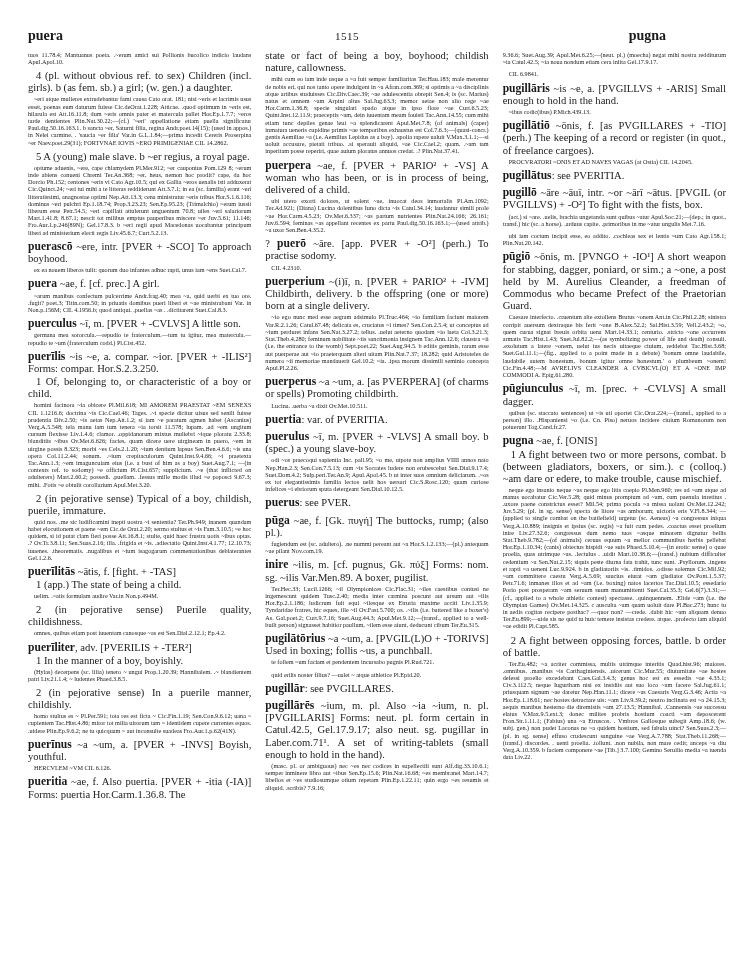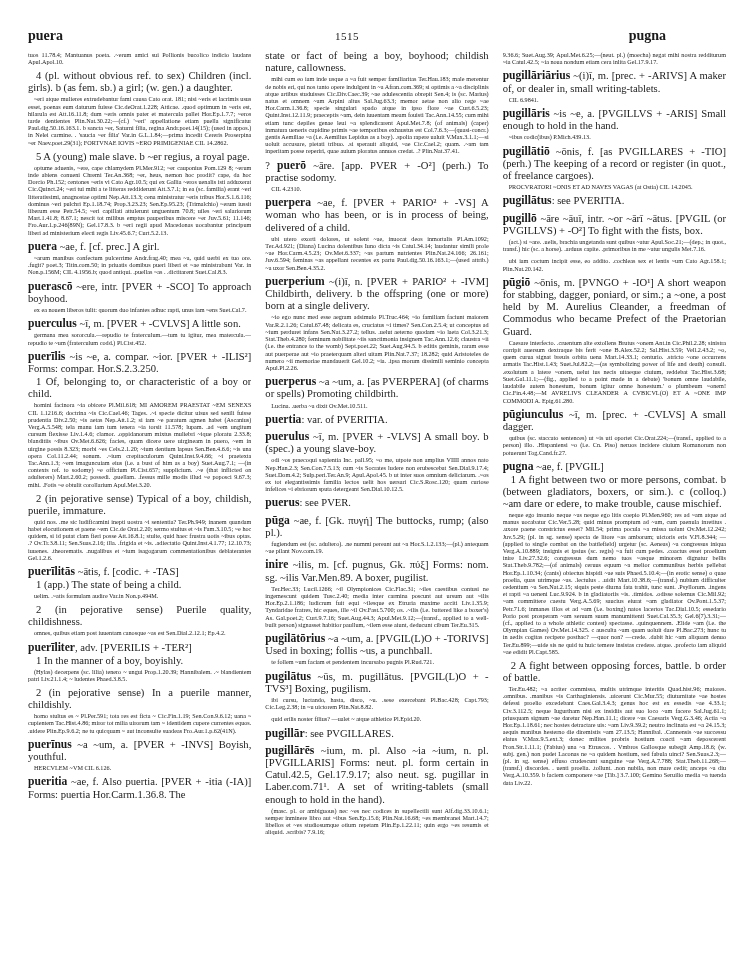"pugillāriārius ~(i)ī, m. [prec. +" p.head { html: <p><span></span><b>pugillāriārius</b><span> ~(i)ī, m. [prec. + -ARIVS] A maker of, or dealer in, small writing-tablets.</span></p> -> none }
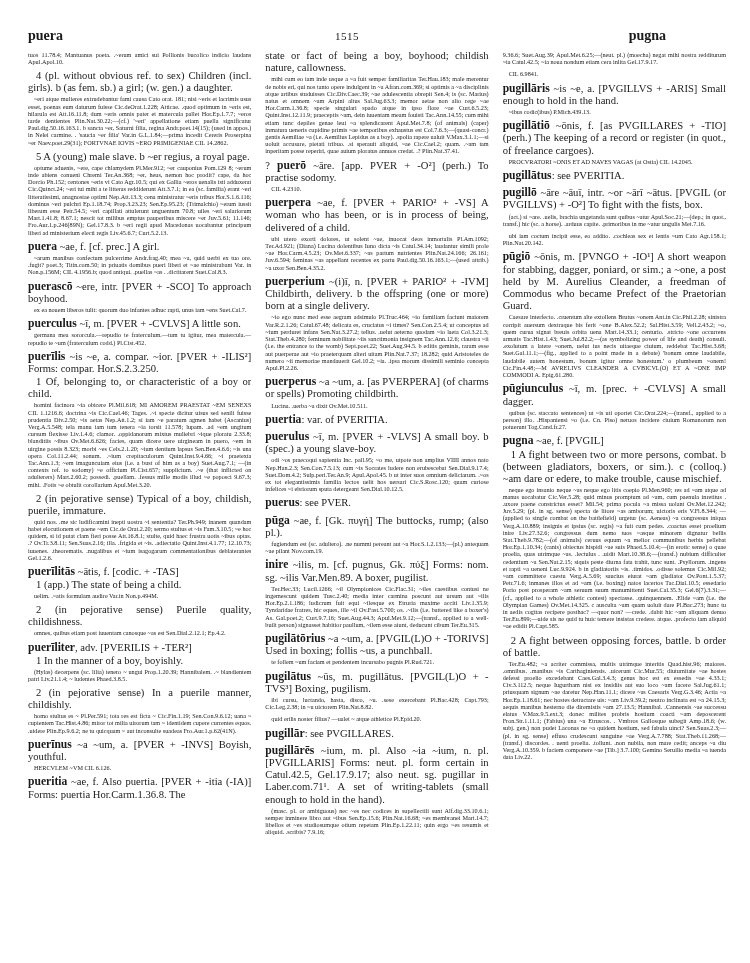"? puerō ~āre. [app. PVER" div.entry { order: before "puerpera ~ae, f. [PVER +" -> after "puerpera ~ae, f. [PVER +" }
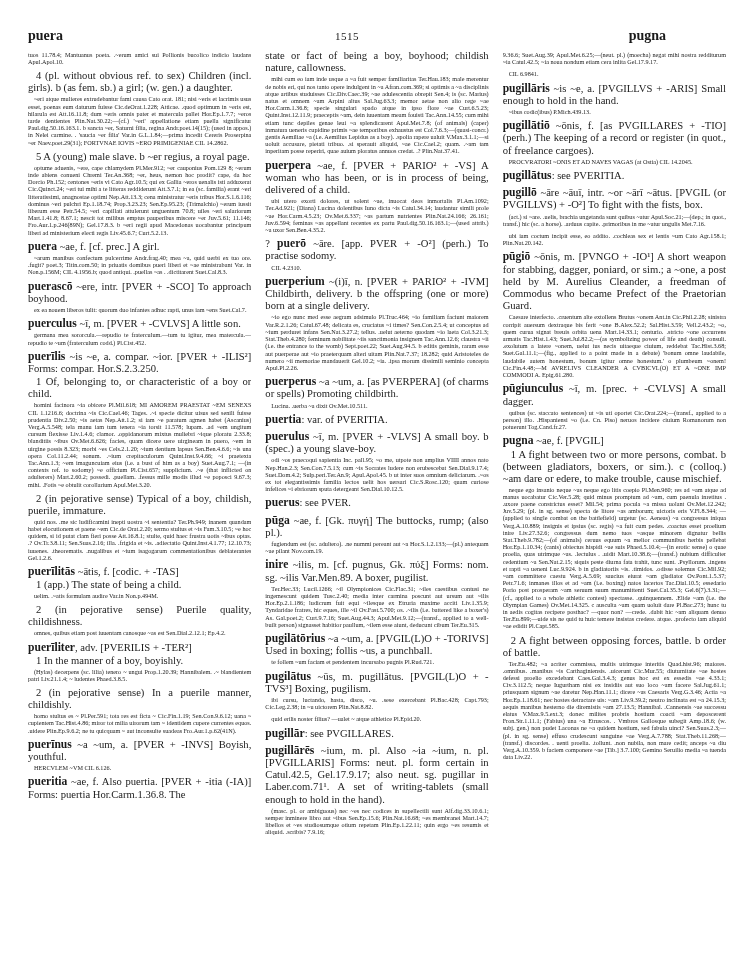"puera ~ae, f. [cf. prec.]" div.entry { order: before "puerascō ~ere, intr. [PVER +" -> after "puerascō ~ere, intr. [PVER +" }
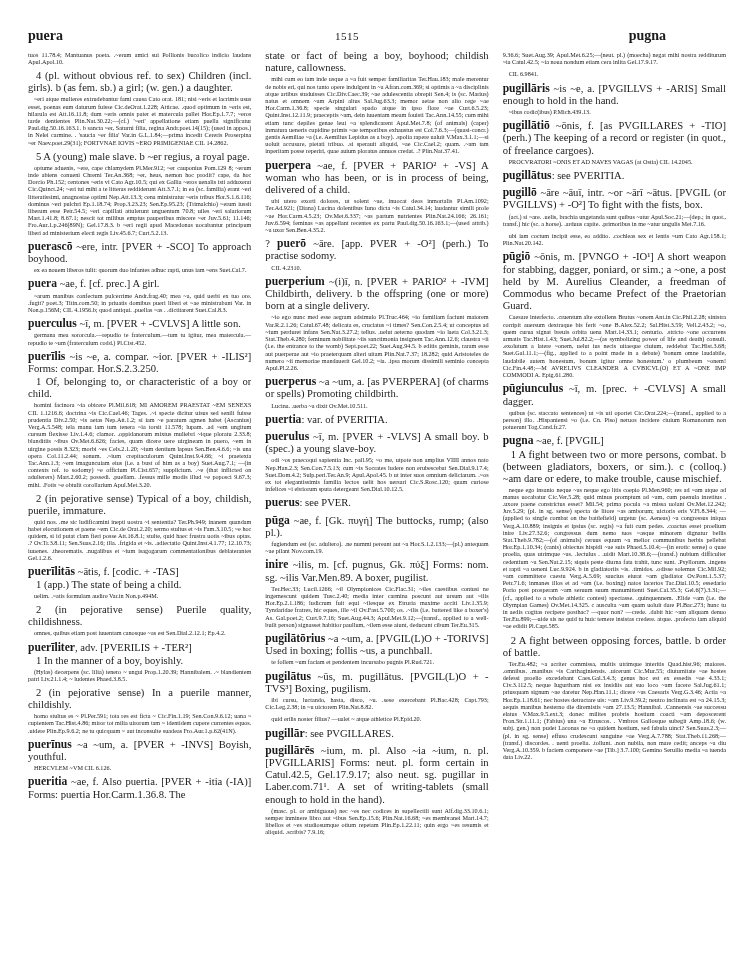"~ae, f. [PVGIL]" span { text: PVGIL -> ONIS }
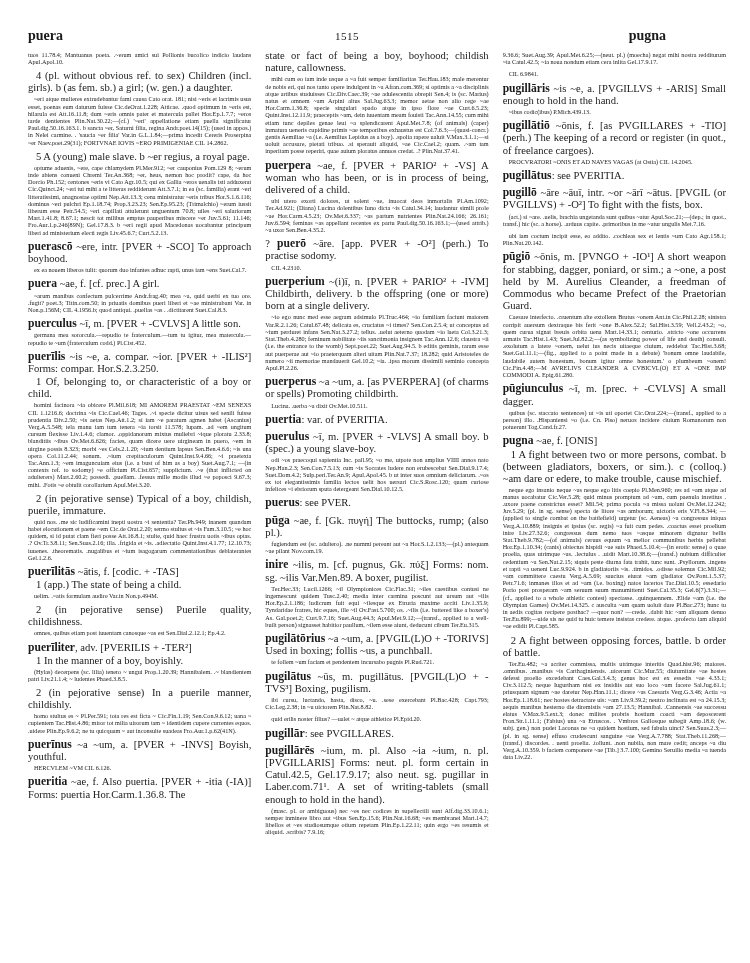"~ātis, f. [codic. + -TAS]" span { text: codic -> fight }
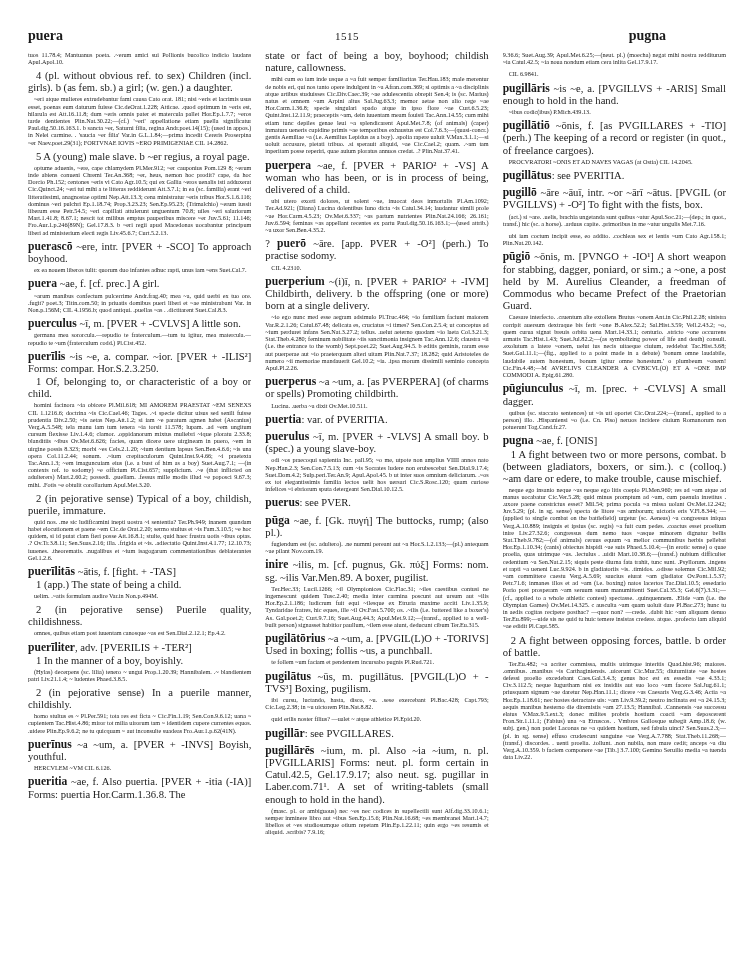"pugilātus ~ūs, m. pugillātus. [PVGIL(L)O" div.entry { html: <div> <p><span></span><b>pugilātus</b><span> ~ūs, m. pugillātus. [PVGIL(L)O + -TVS³] Boxing, pugilism.</span></p> <p>ibi cursu, luctando, hasta, disco, ~u. .sese exercebant Pl.Bac.428; Capt.793; Cic.Leg.2.38; in ~u uictorem Plin.Nat.8.82.</p> </div> -> none }
